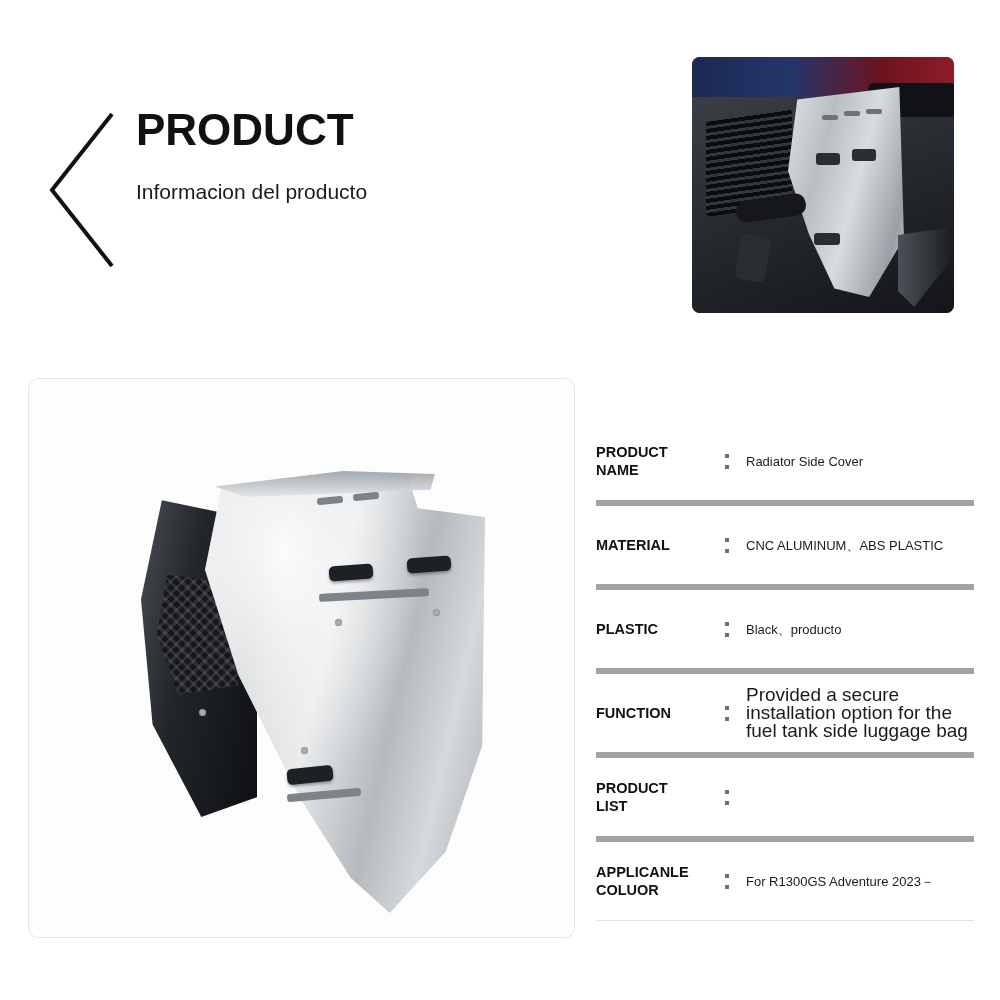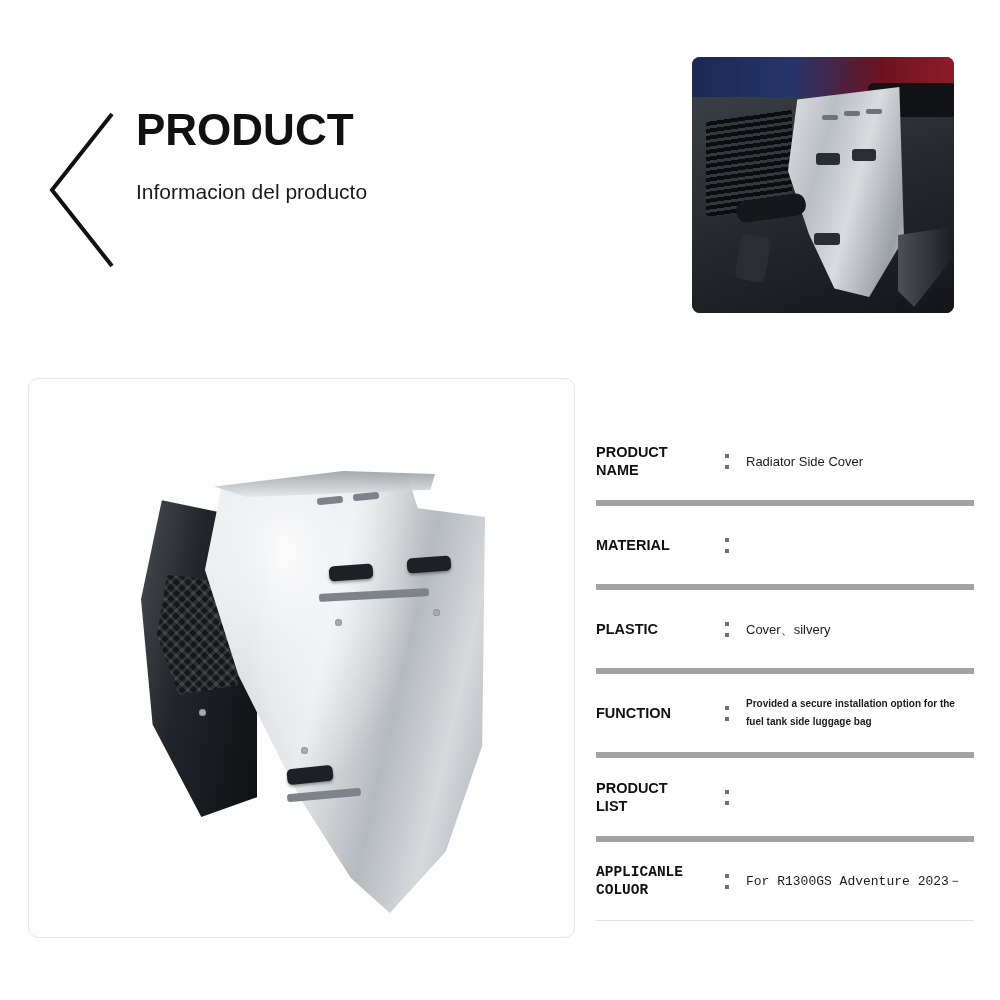"CNC ALUMINUM、ABS PLASTIC" div.spec-value { html: none -> <div>CNC ALUMINUM、ABS PLASTIC</div> }
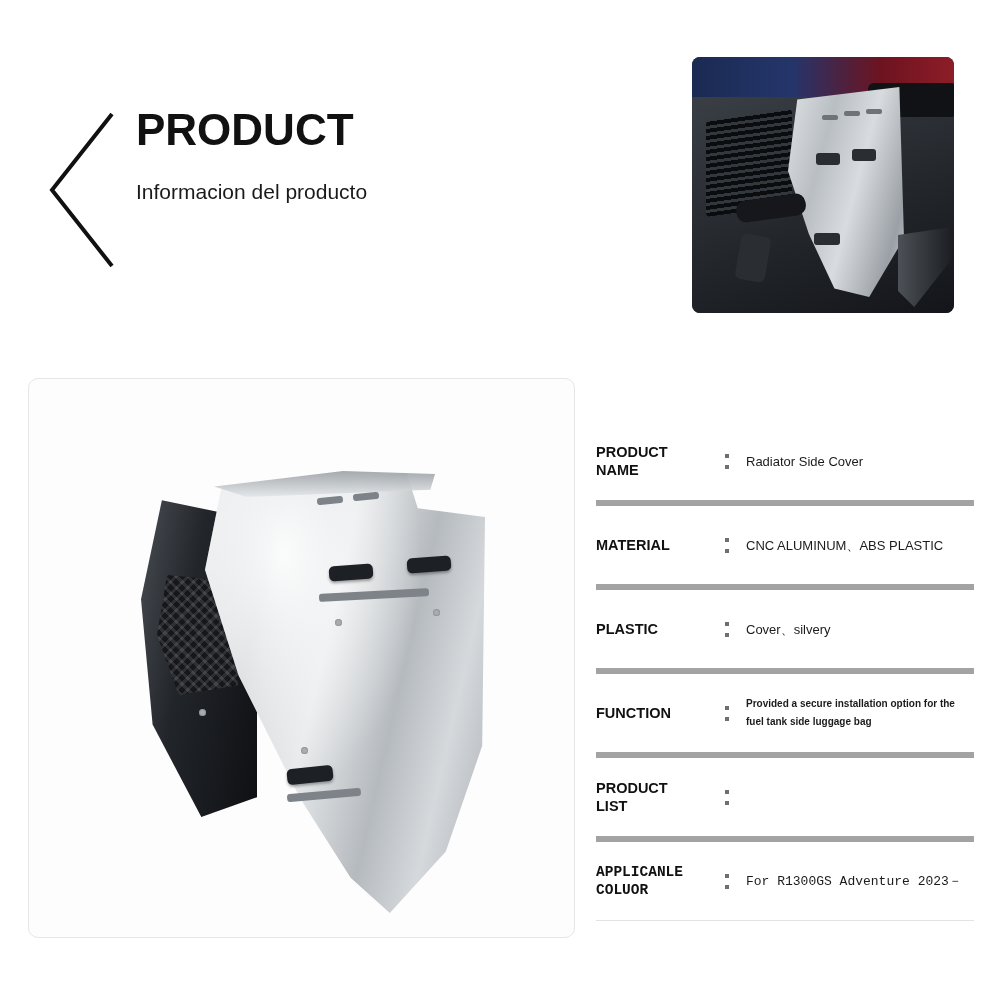"Cover、silvery" div.spec-value { text: Cover、silvery -> Black、producto }
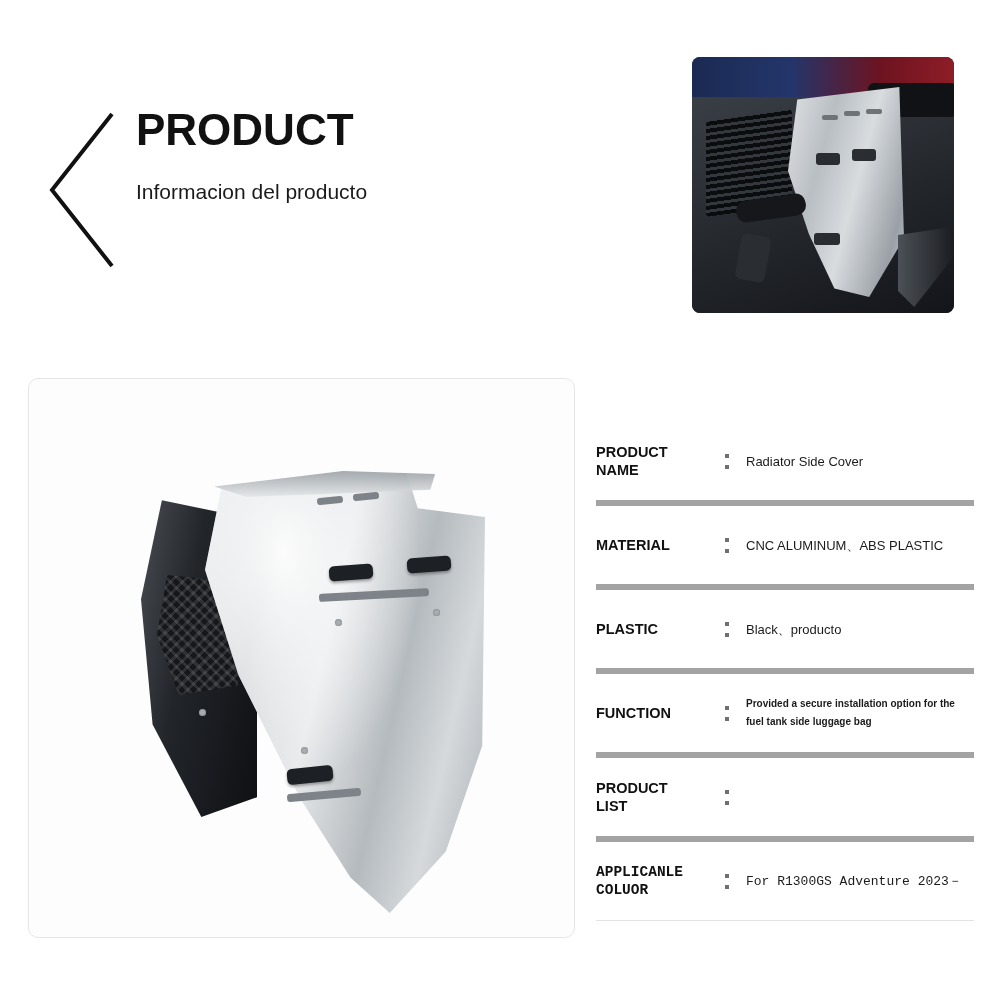"Provided a secure installation option" .spec-value.small { font-size: 10px -> 19px; font-weight: bold -> none }
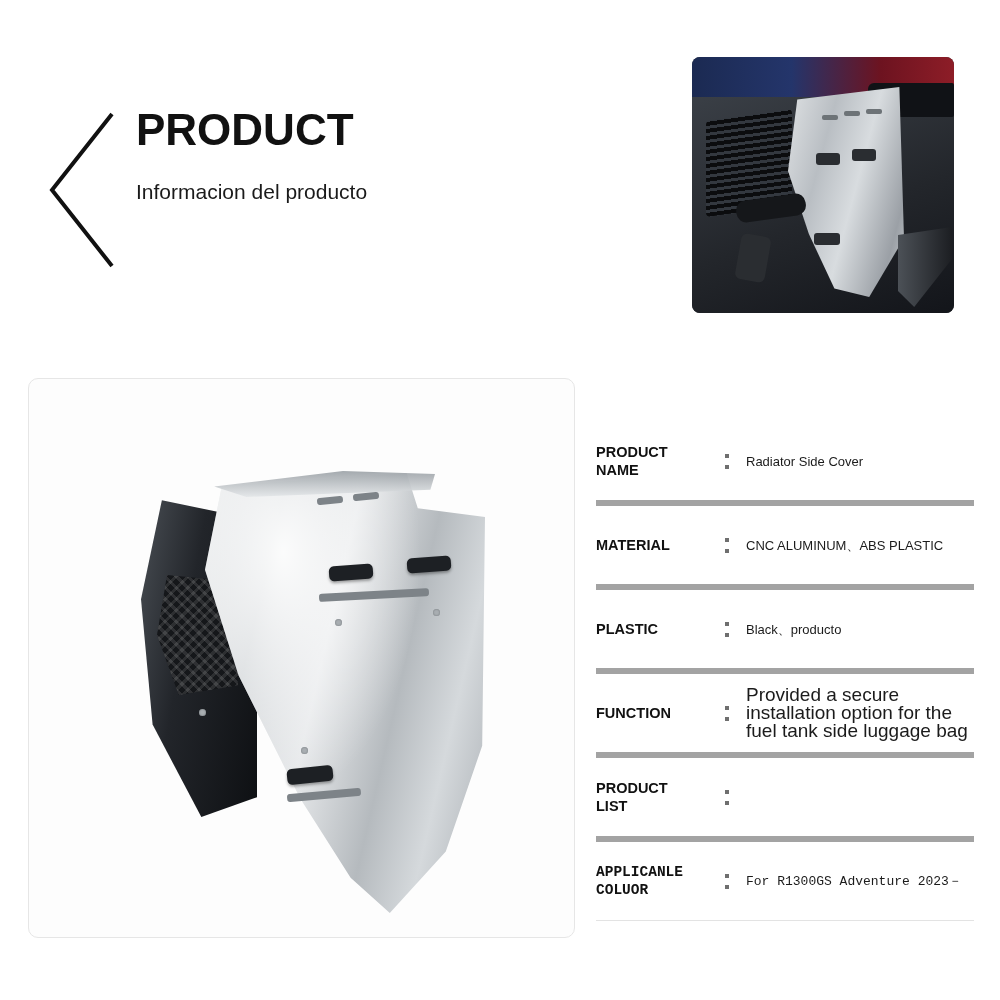"APPLICANLE" .spec-row.last { font-family: Liberation Mono, monospace -> none }
